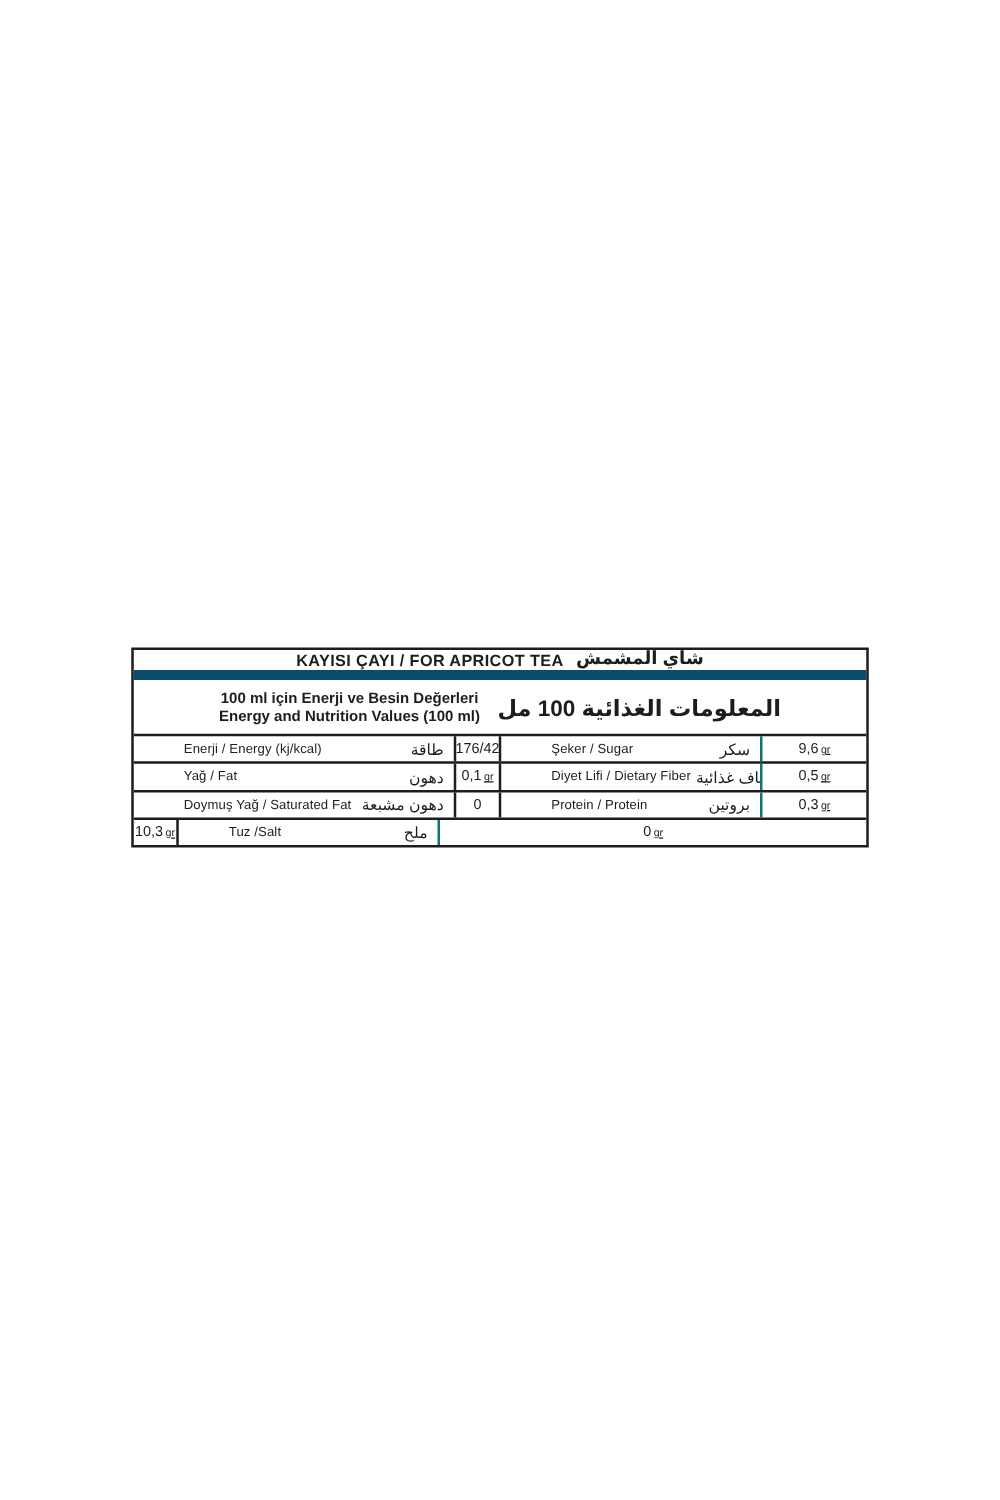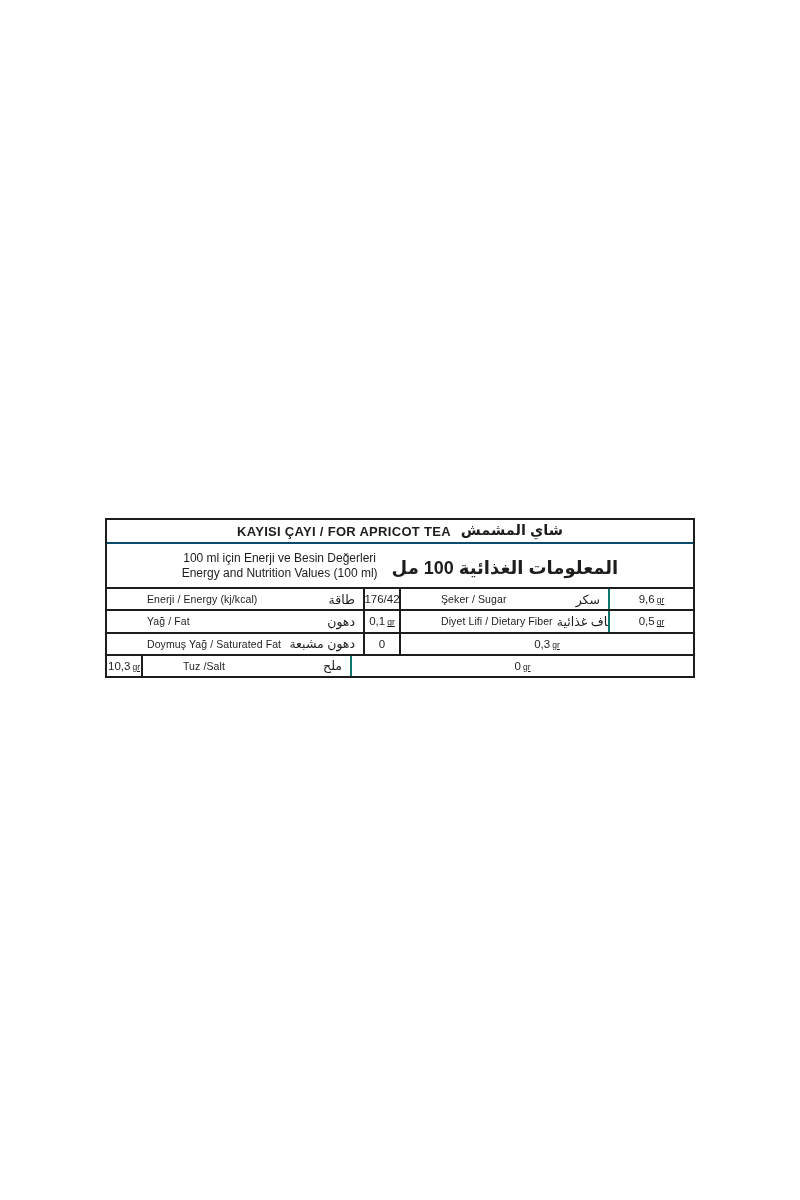"KAYISI ÇAYI / FOR APRICOT" .title-row { border-bottom: 2px solid #0c4a6e -> 8px solid #0c4a6e }
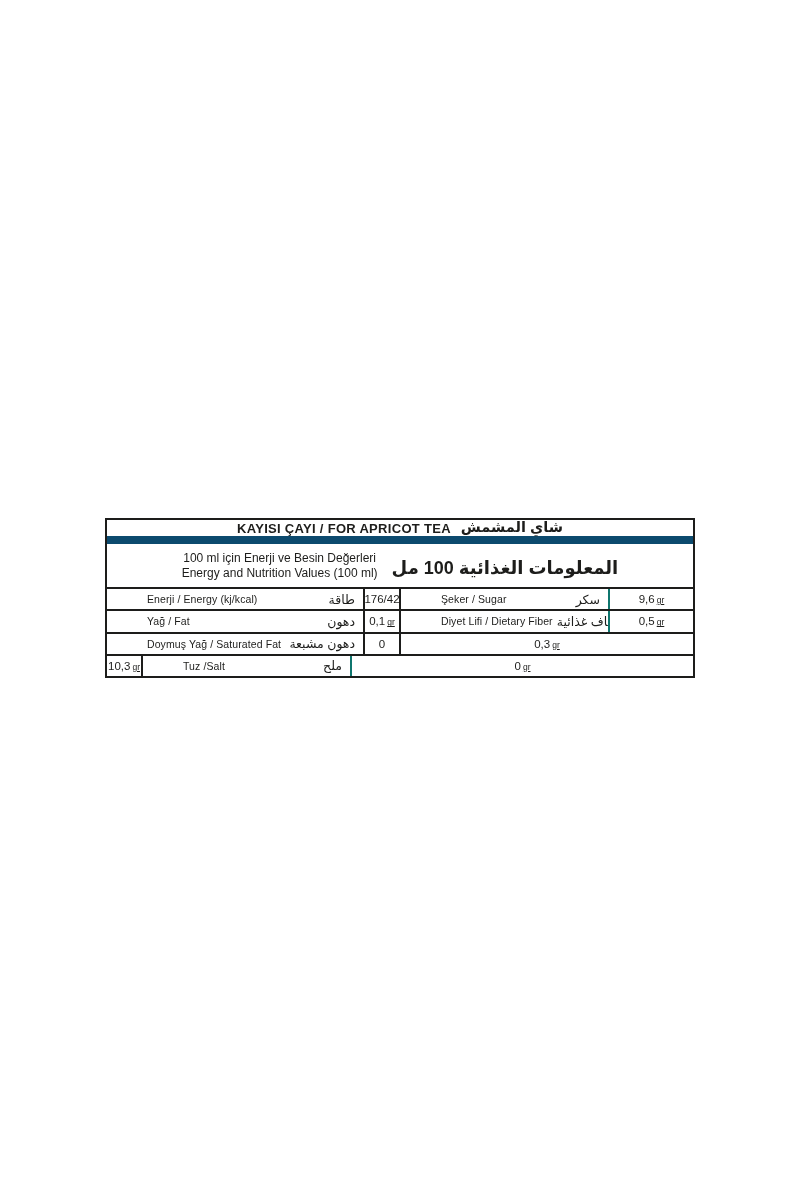"100 ml için Enerji ve" .header-lines { font-weight: normal -> bold }
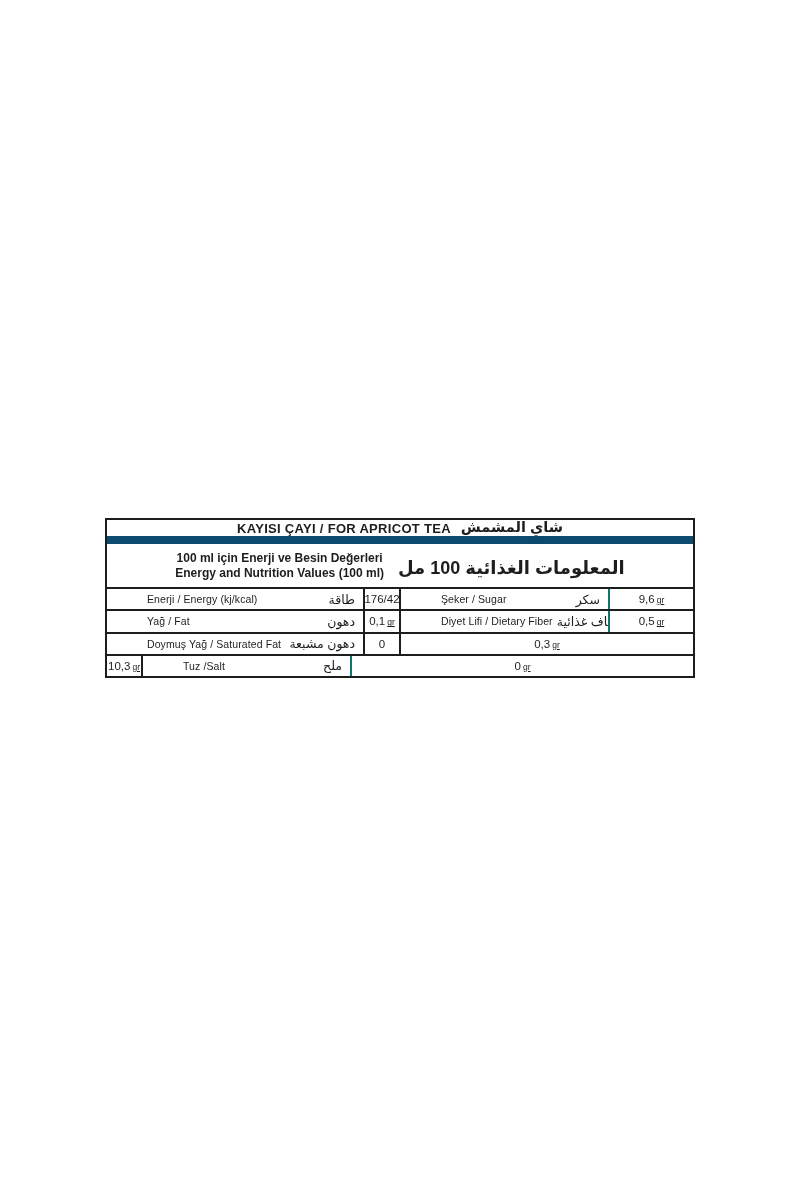"Protein / Protein" div.cell { html: none -> <div> <span>Protein / Protein</span> <span>بروتين</span> </div> }
